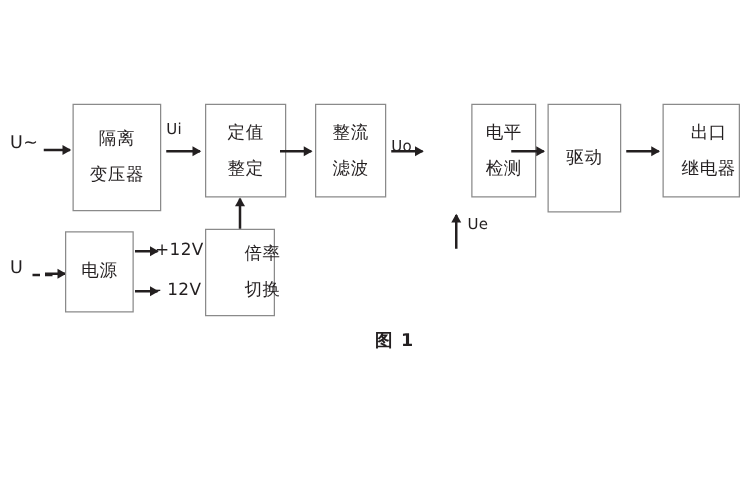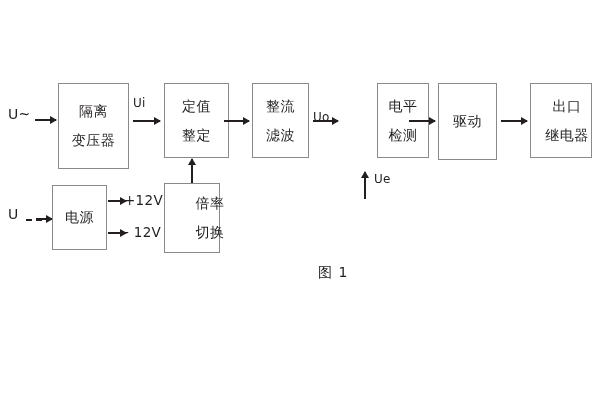"驱动" div.block { height: 77px -> 87px }
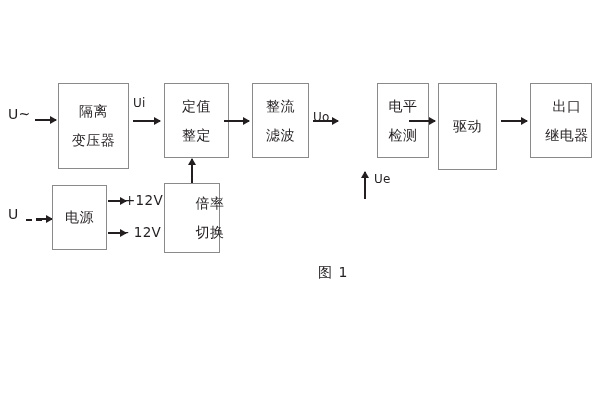"图 1" div.caption { font-weight: none -> bold; left: 318px -> 300px }
